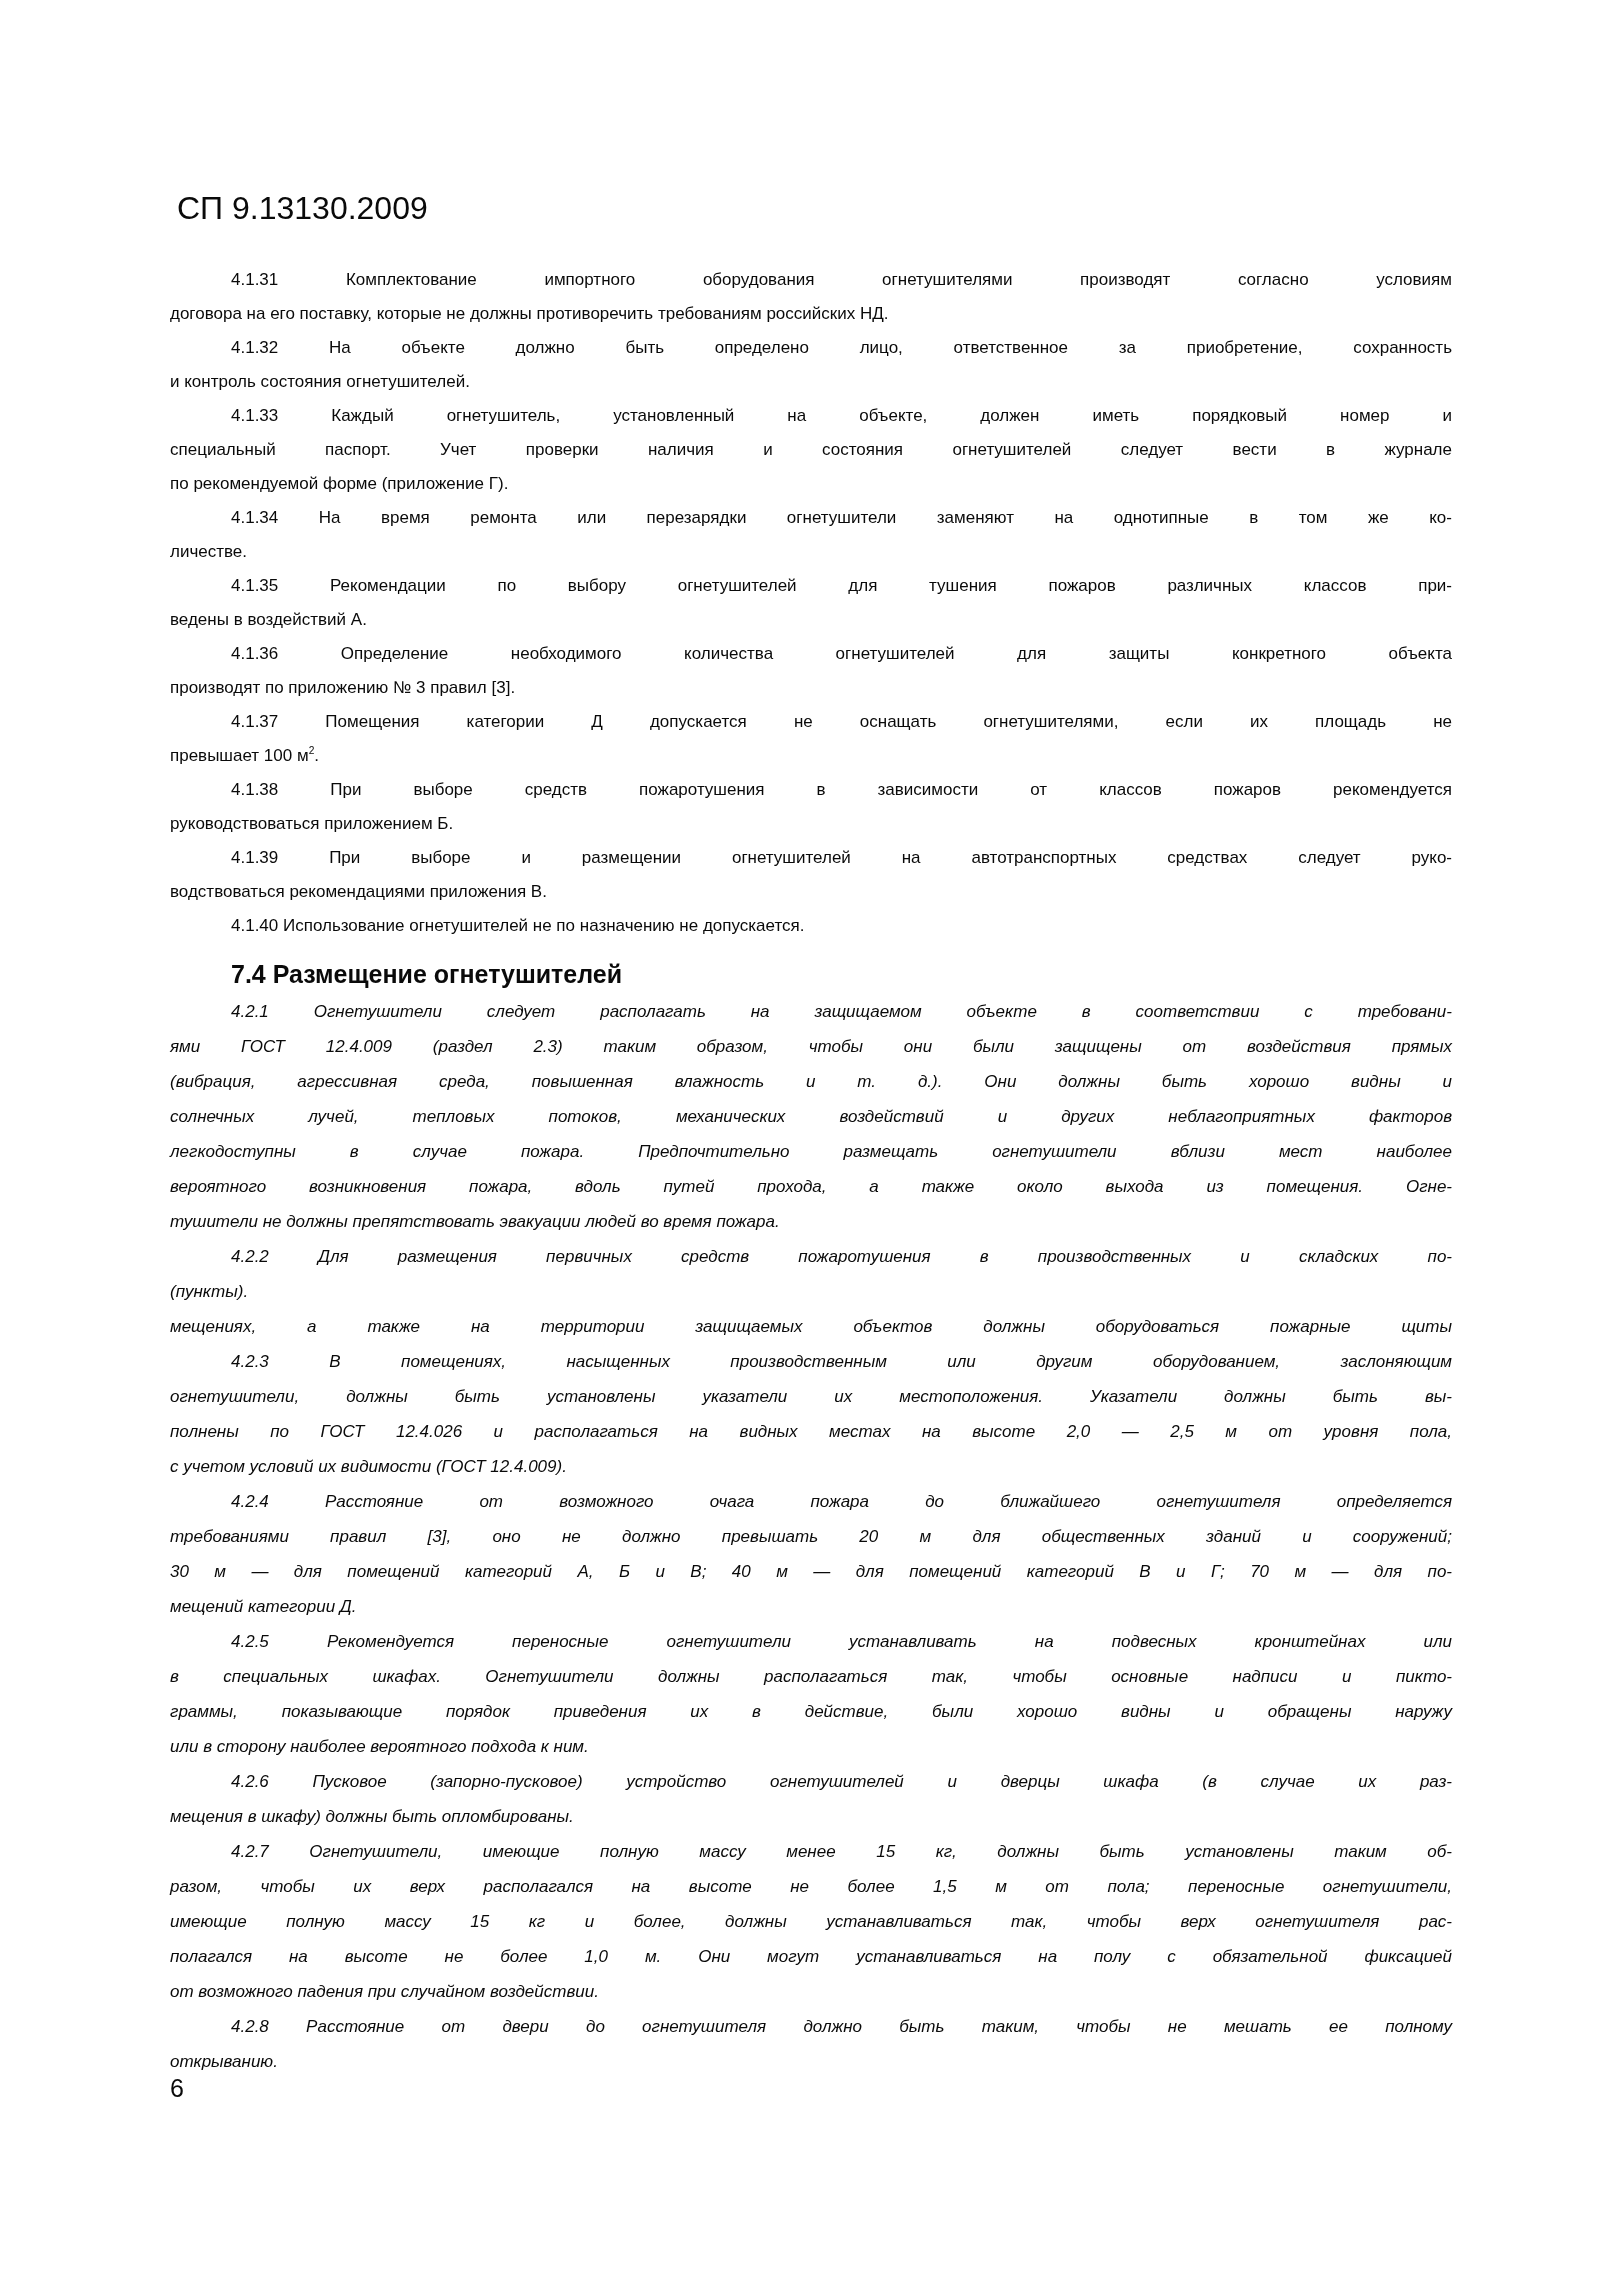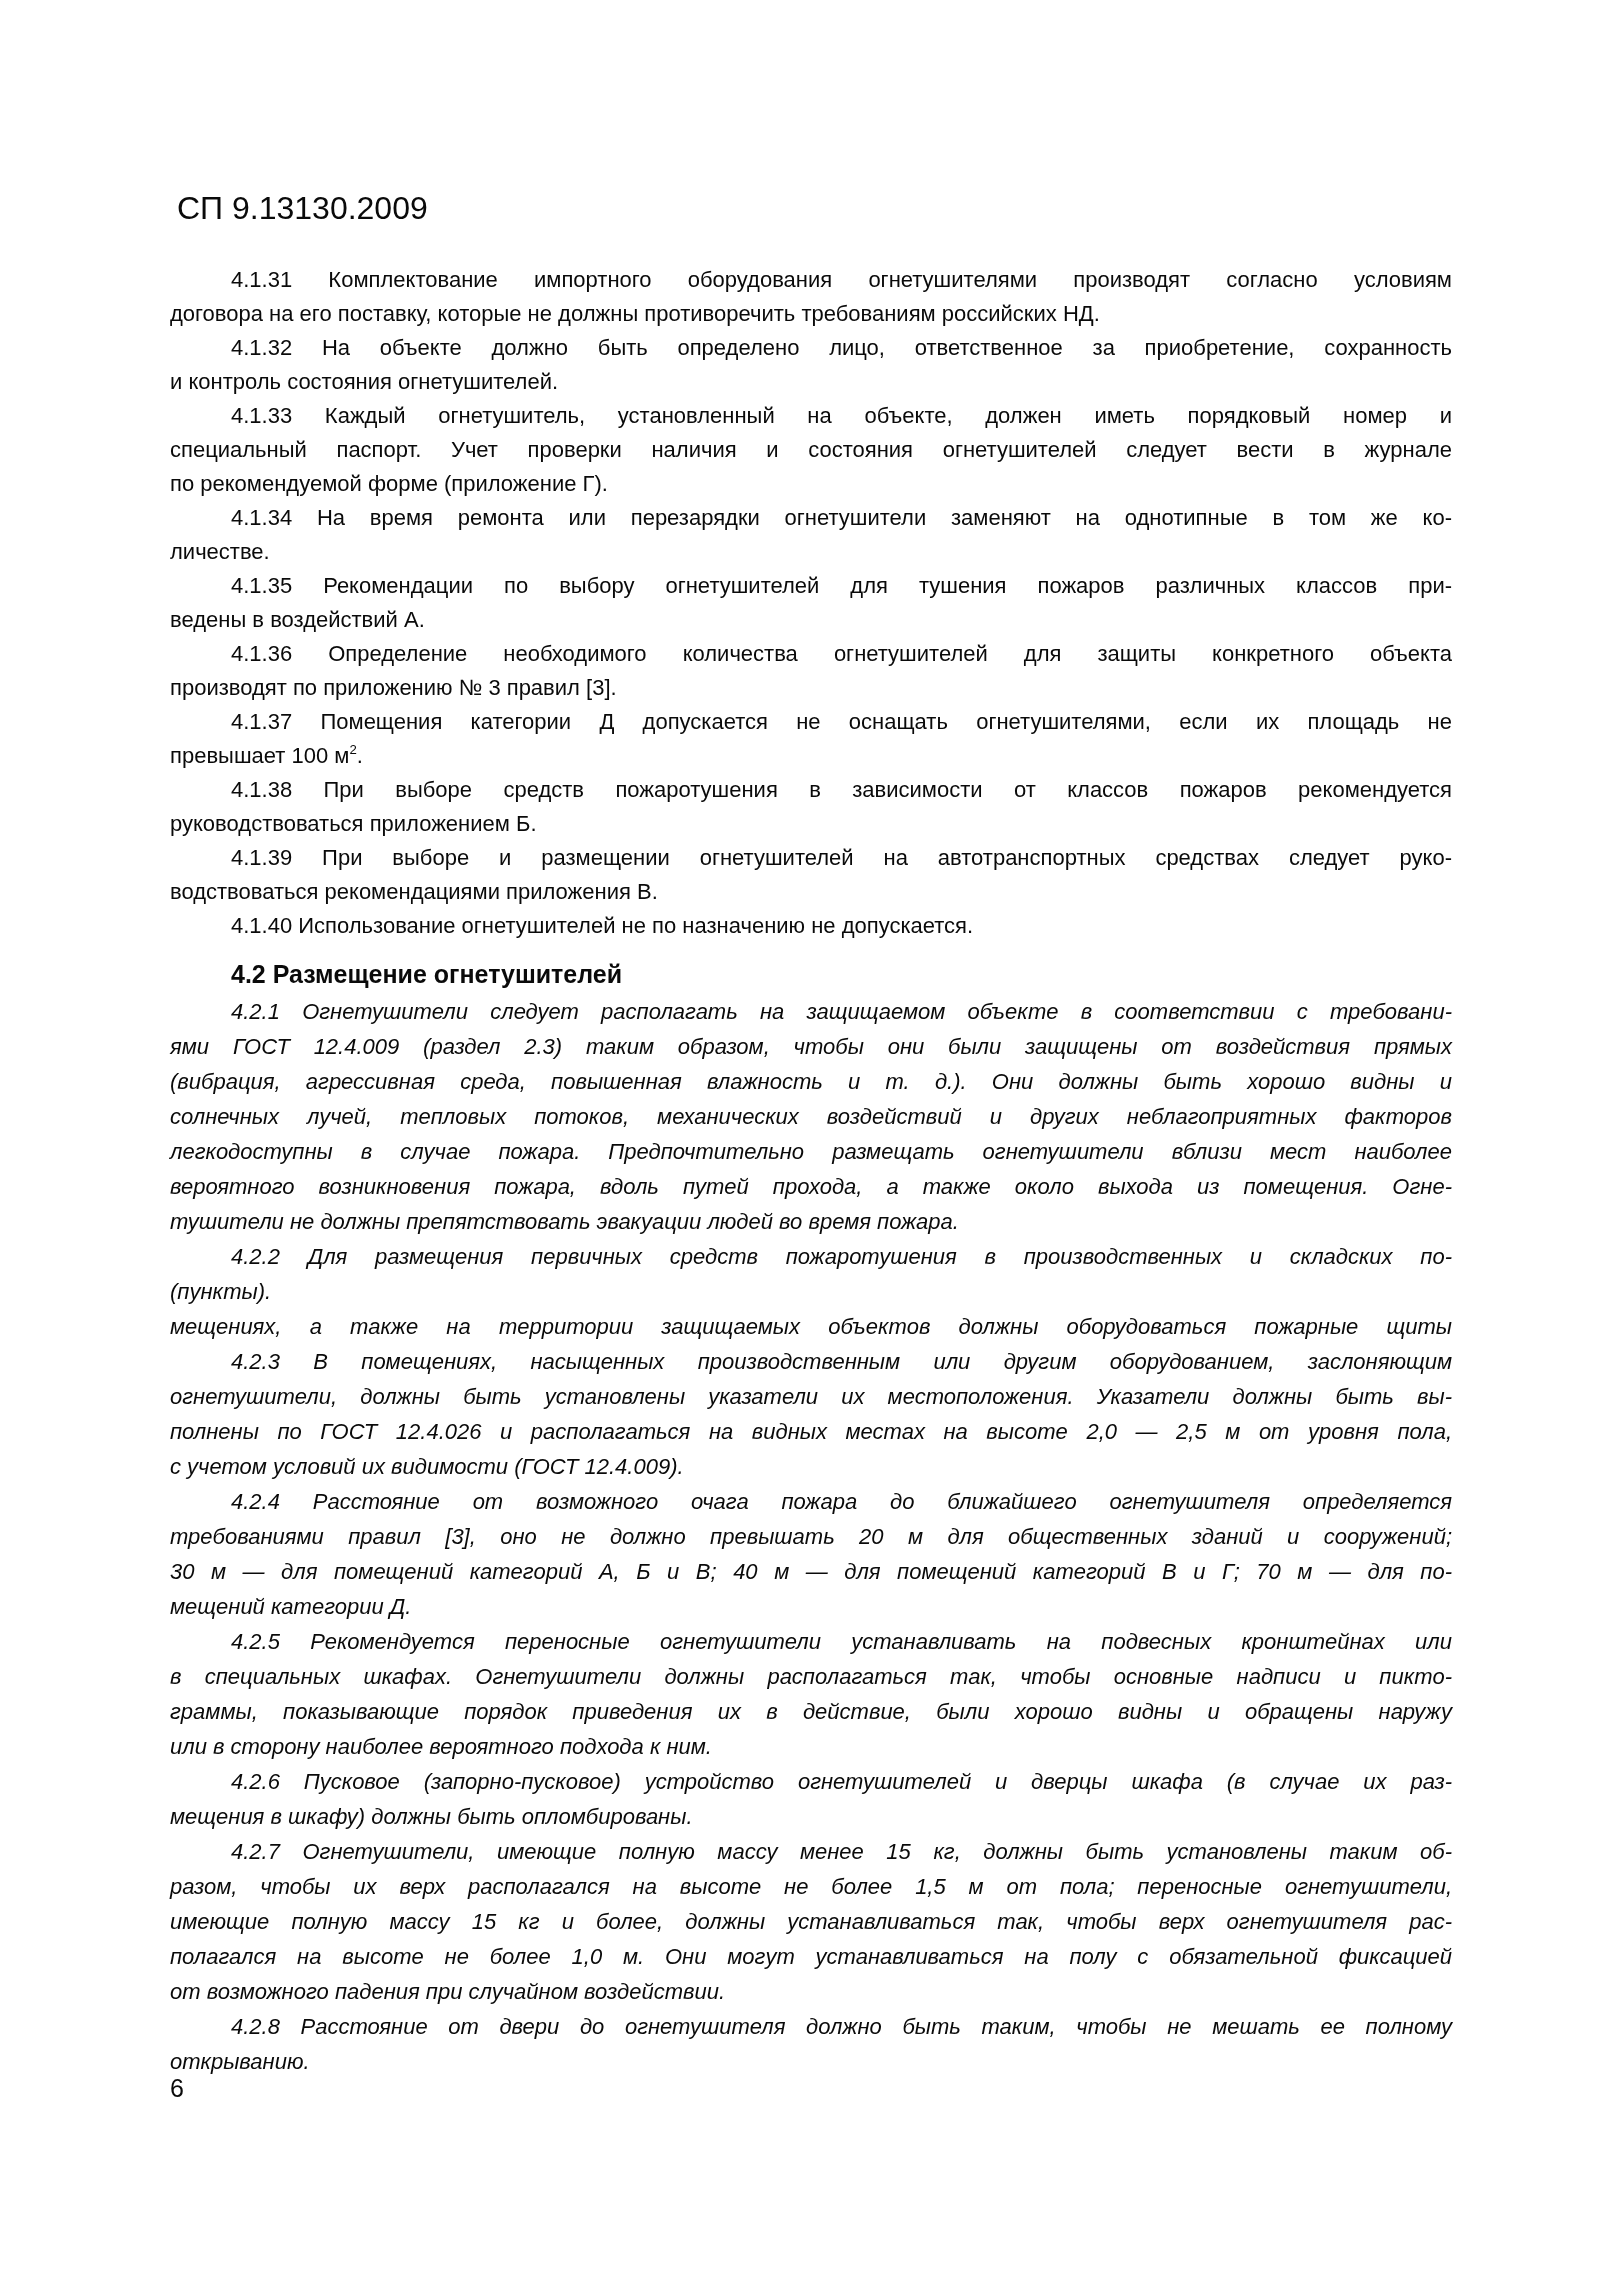"4.1.31 Комплектование импортного" .block { font-size: 22px -> 17px }
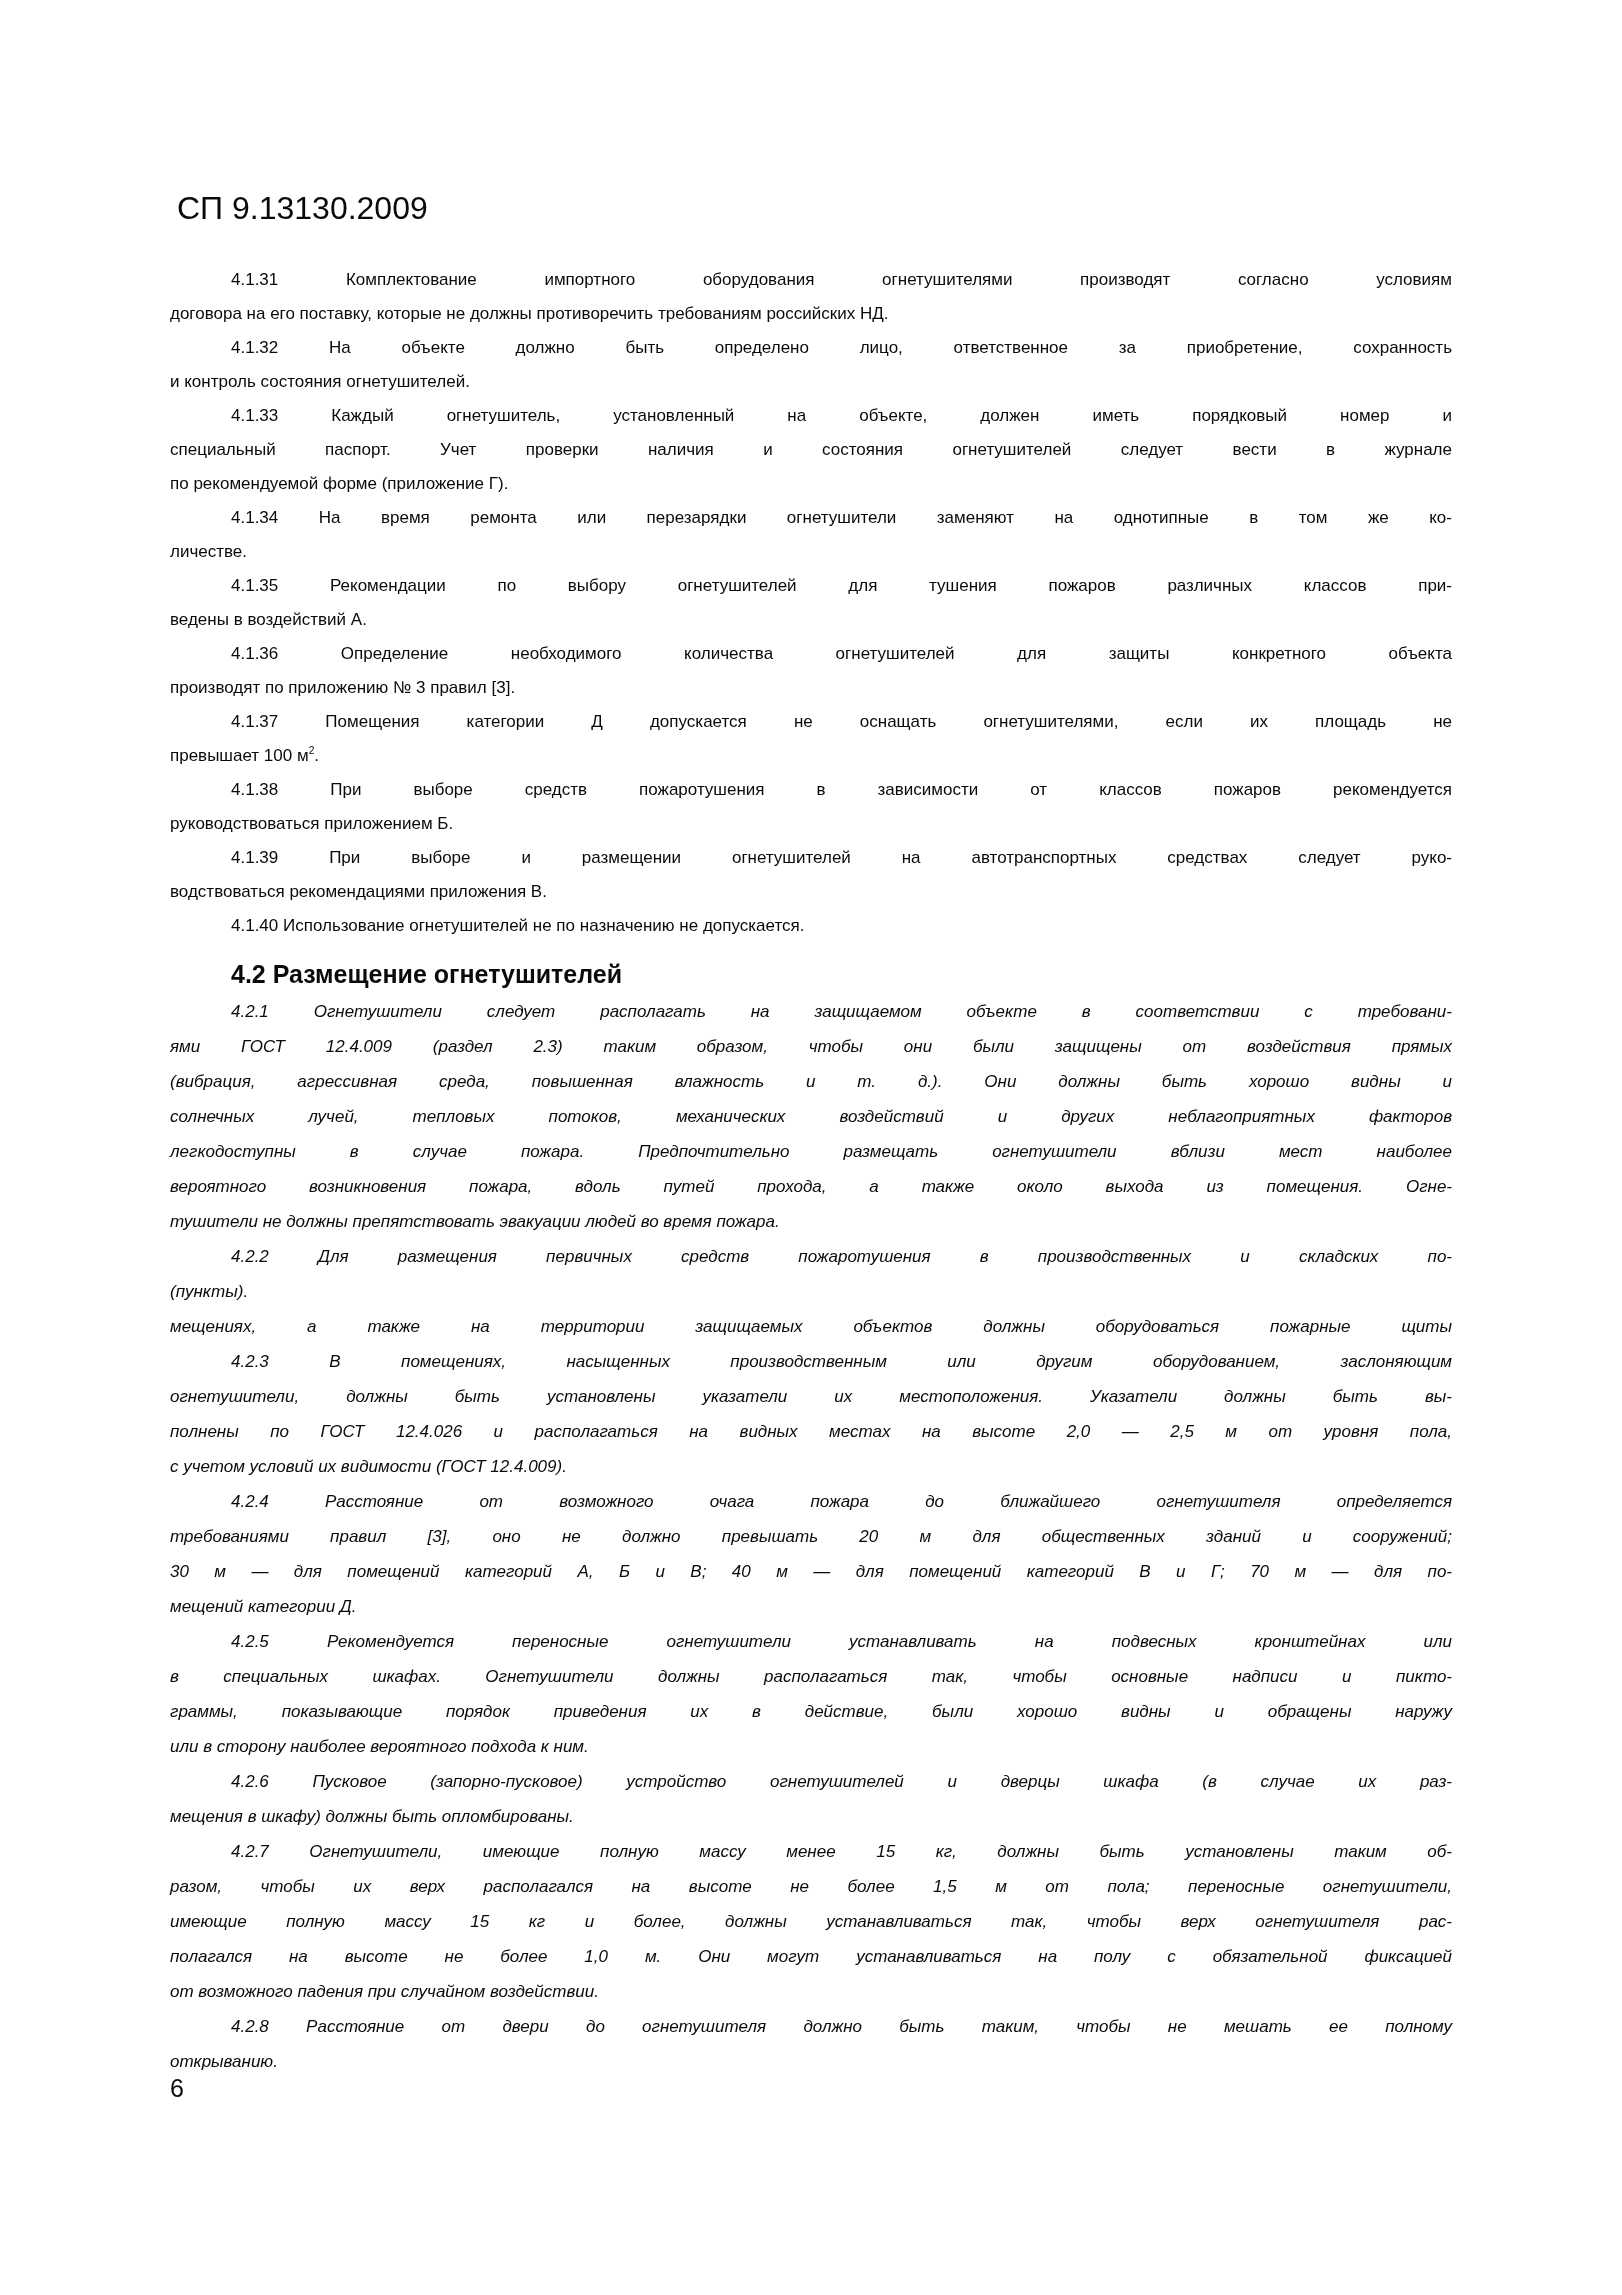"4.2 Размещение огнетушителей" div.section-heading { text: 4.2 -> 7.4 }
